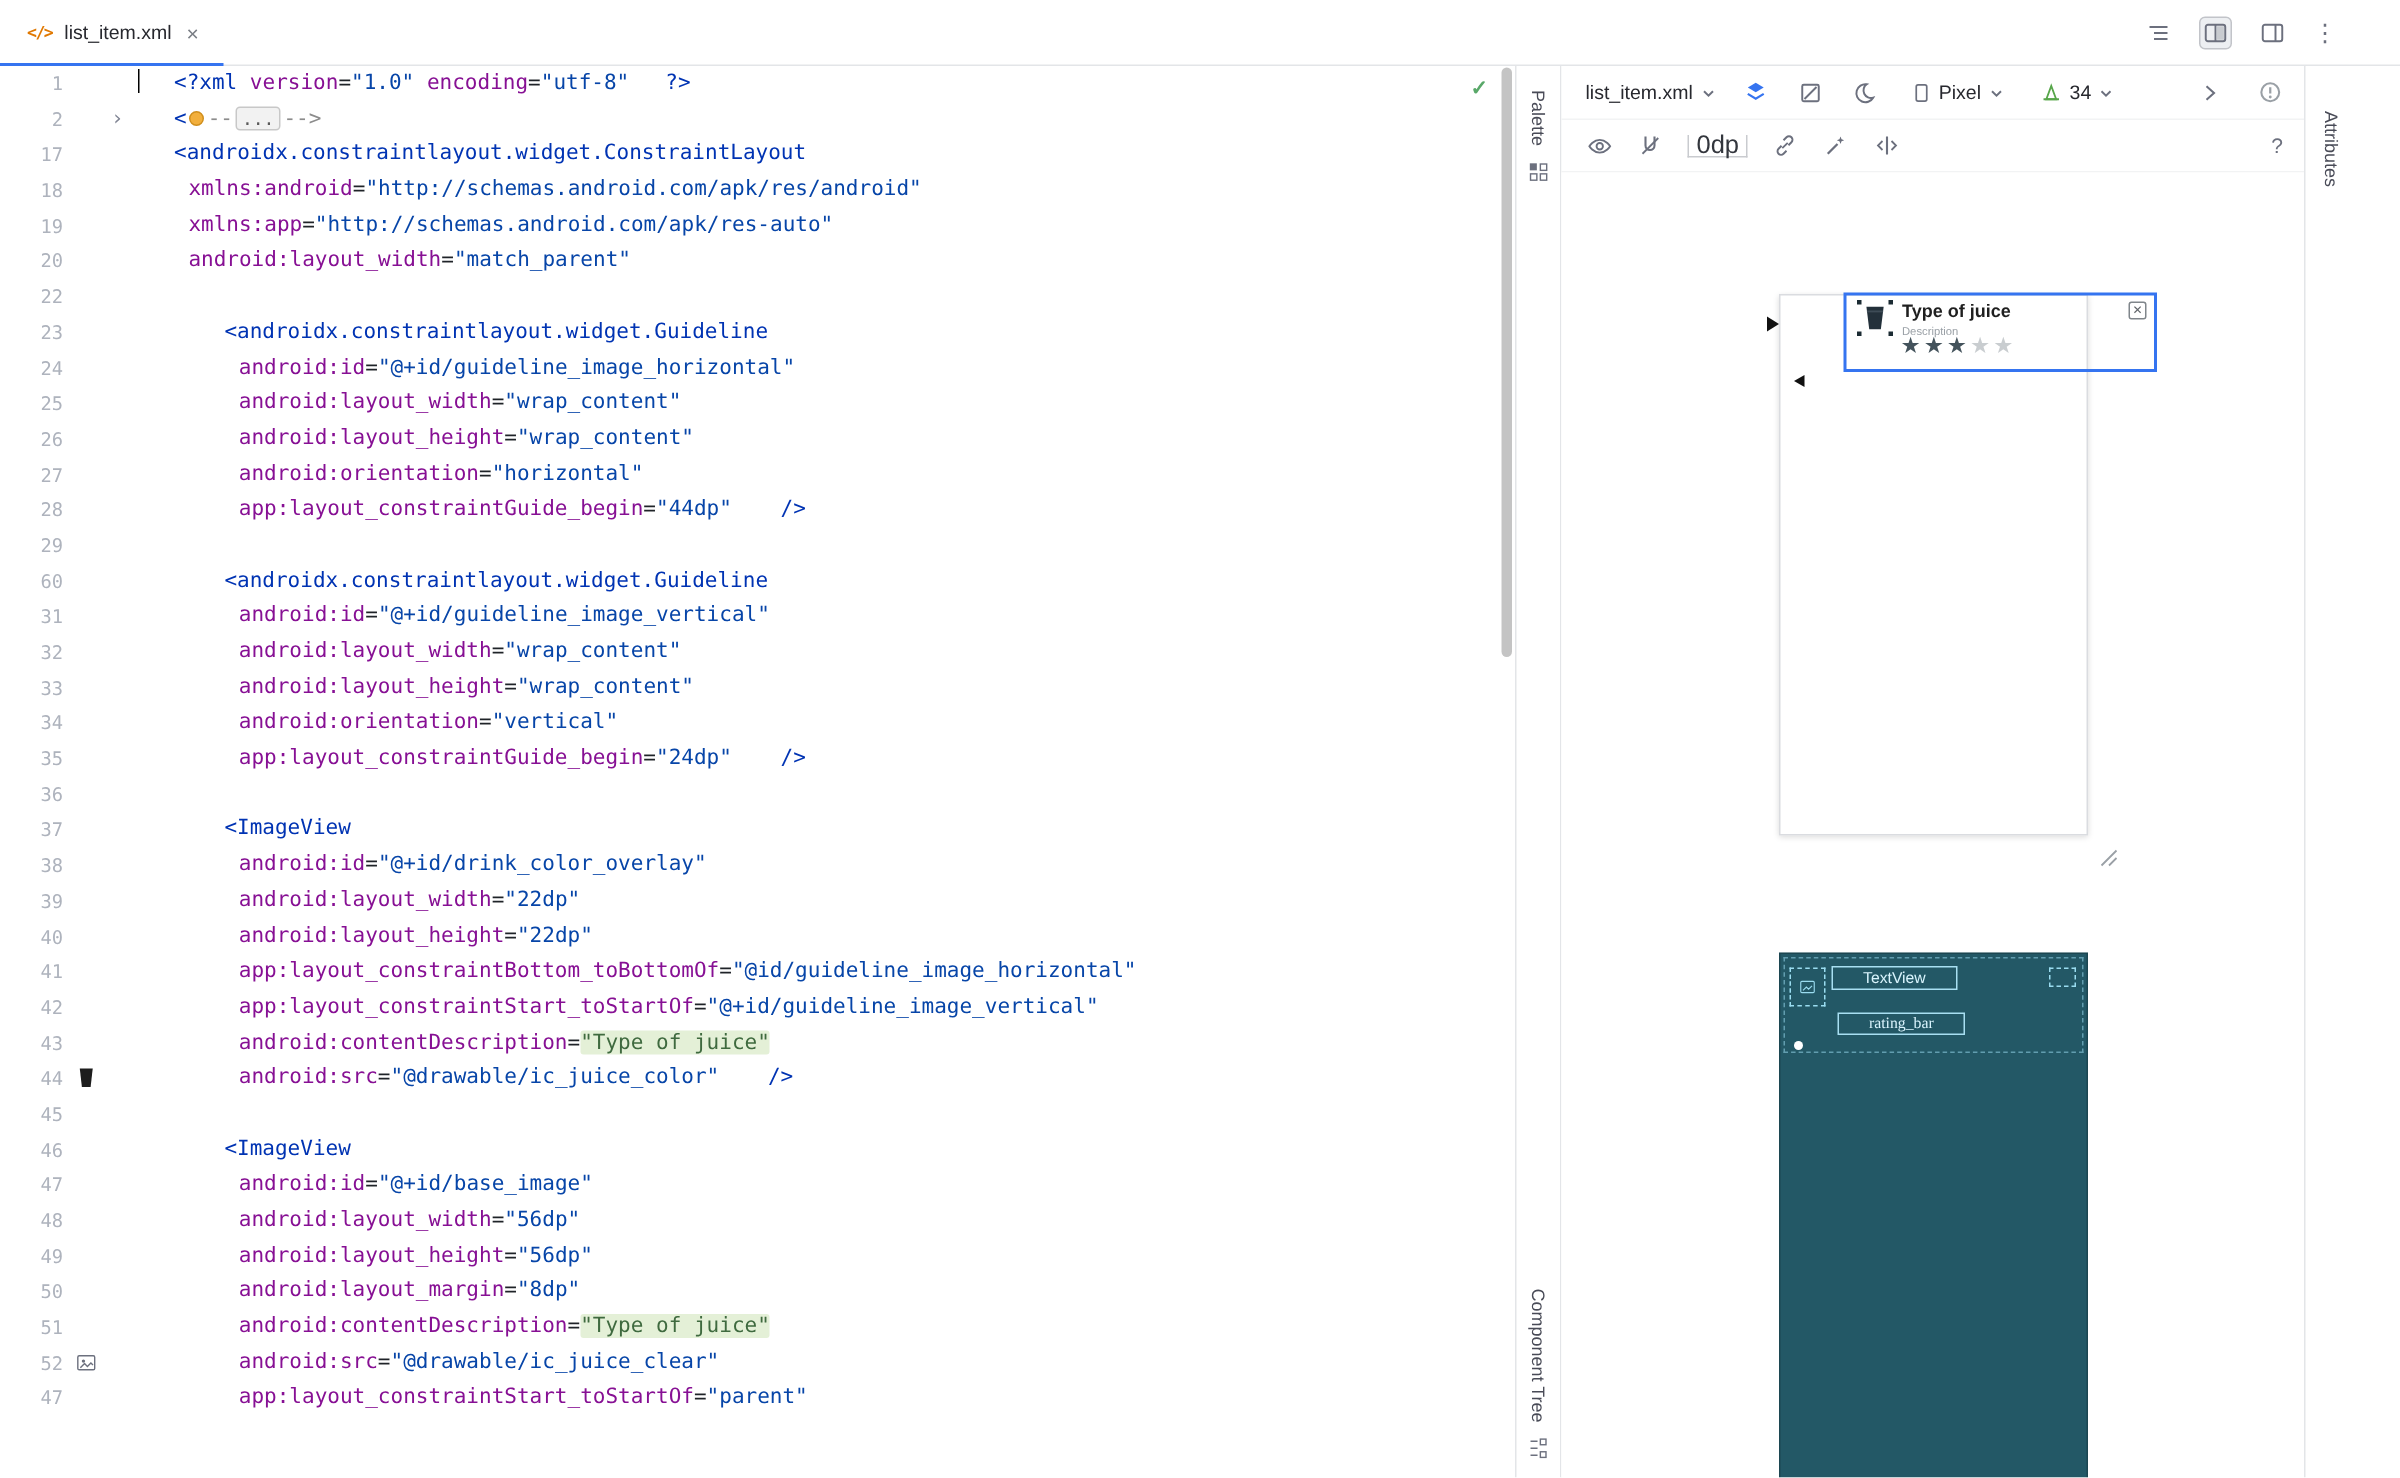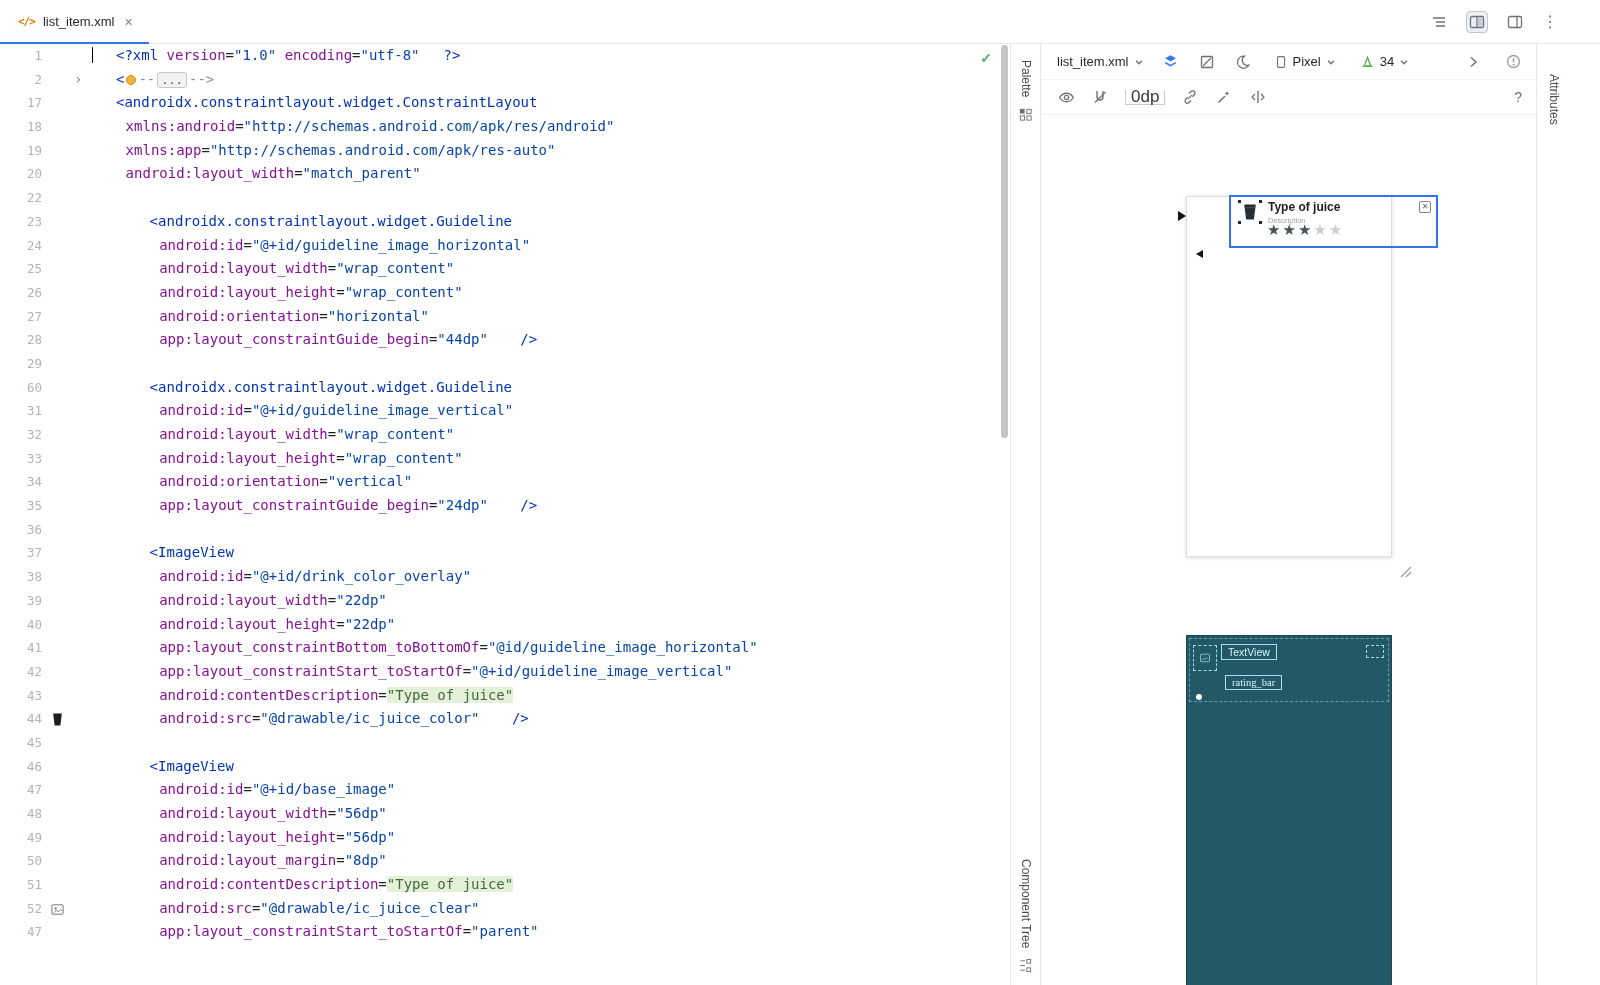"TextView" .bp-label { padding: 1px 6px -> 1px 20px }
